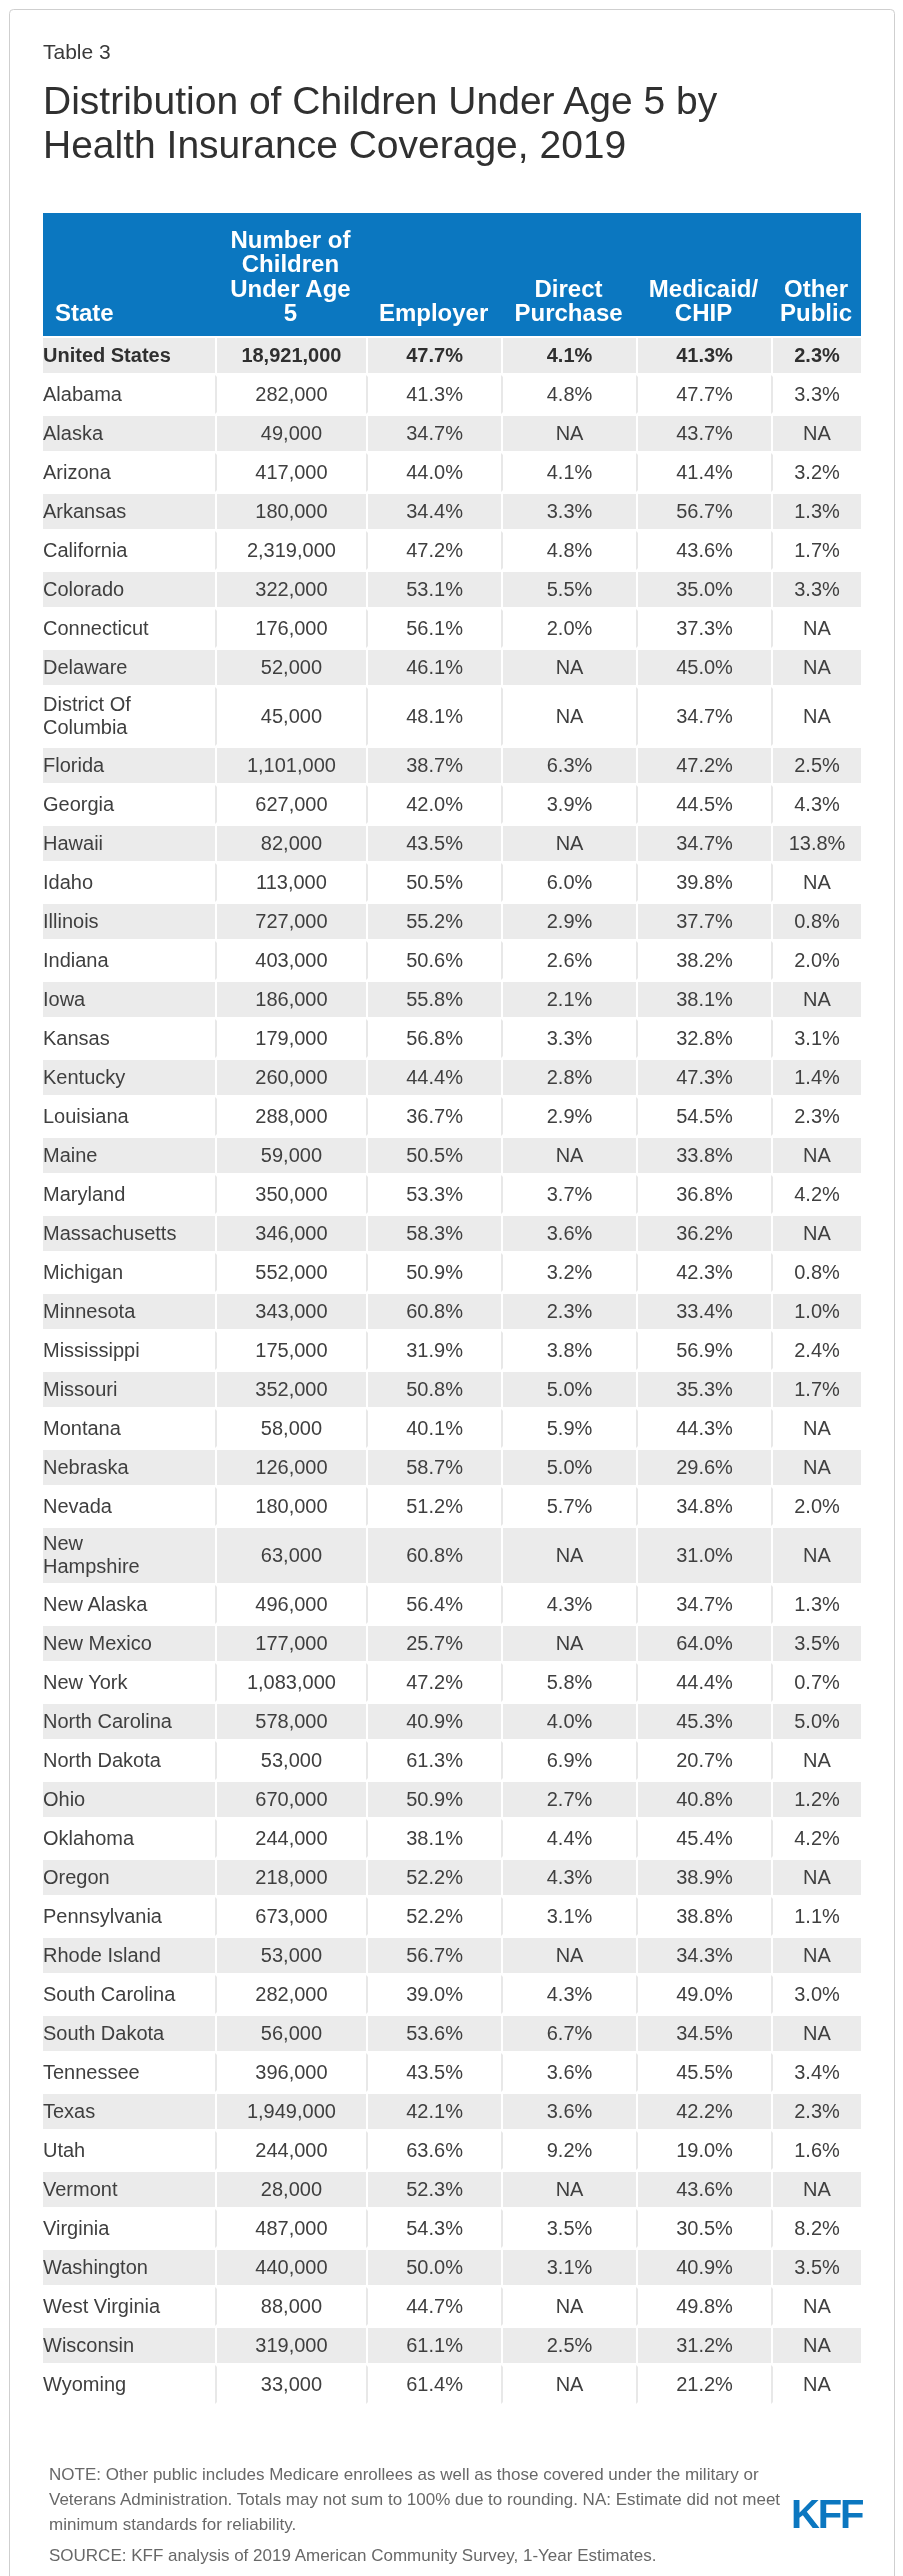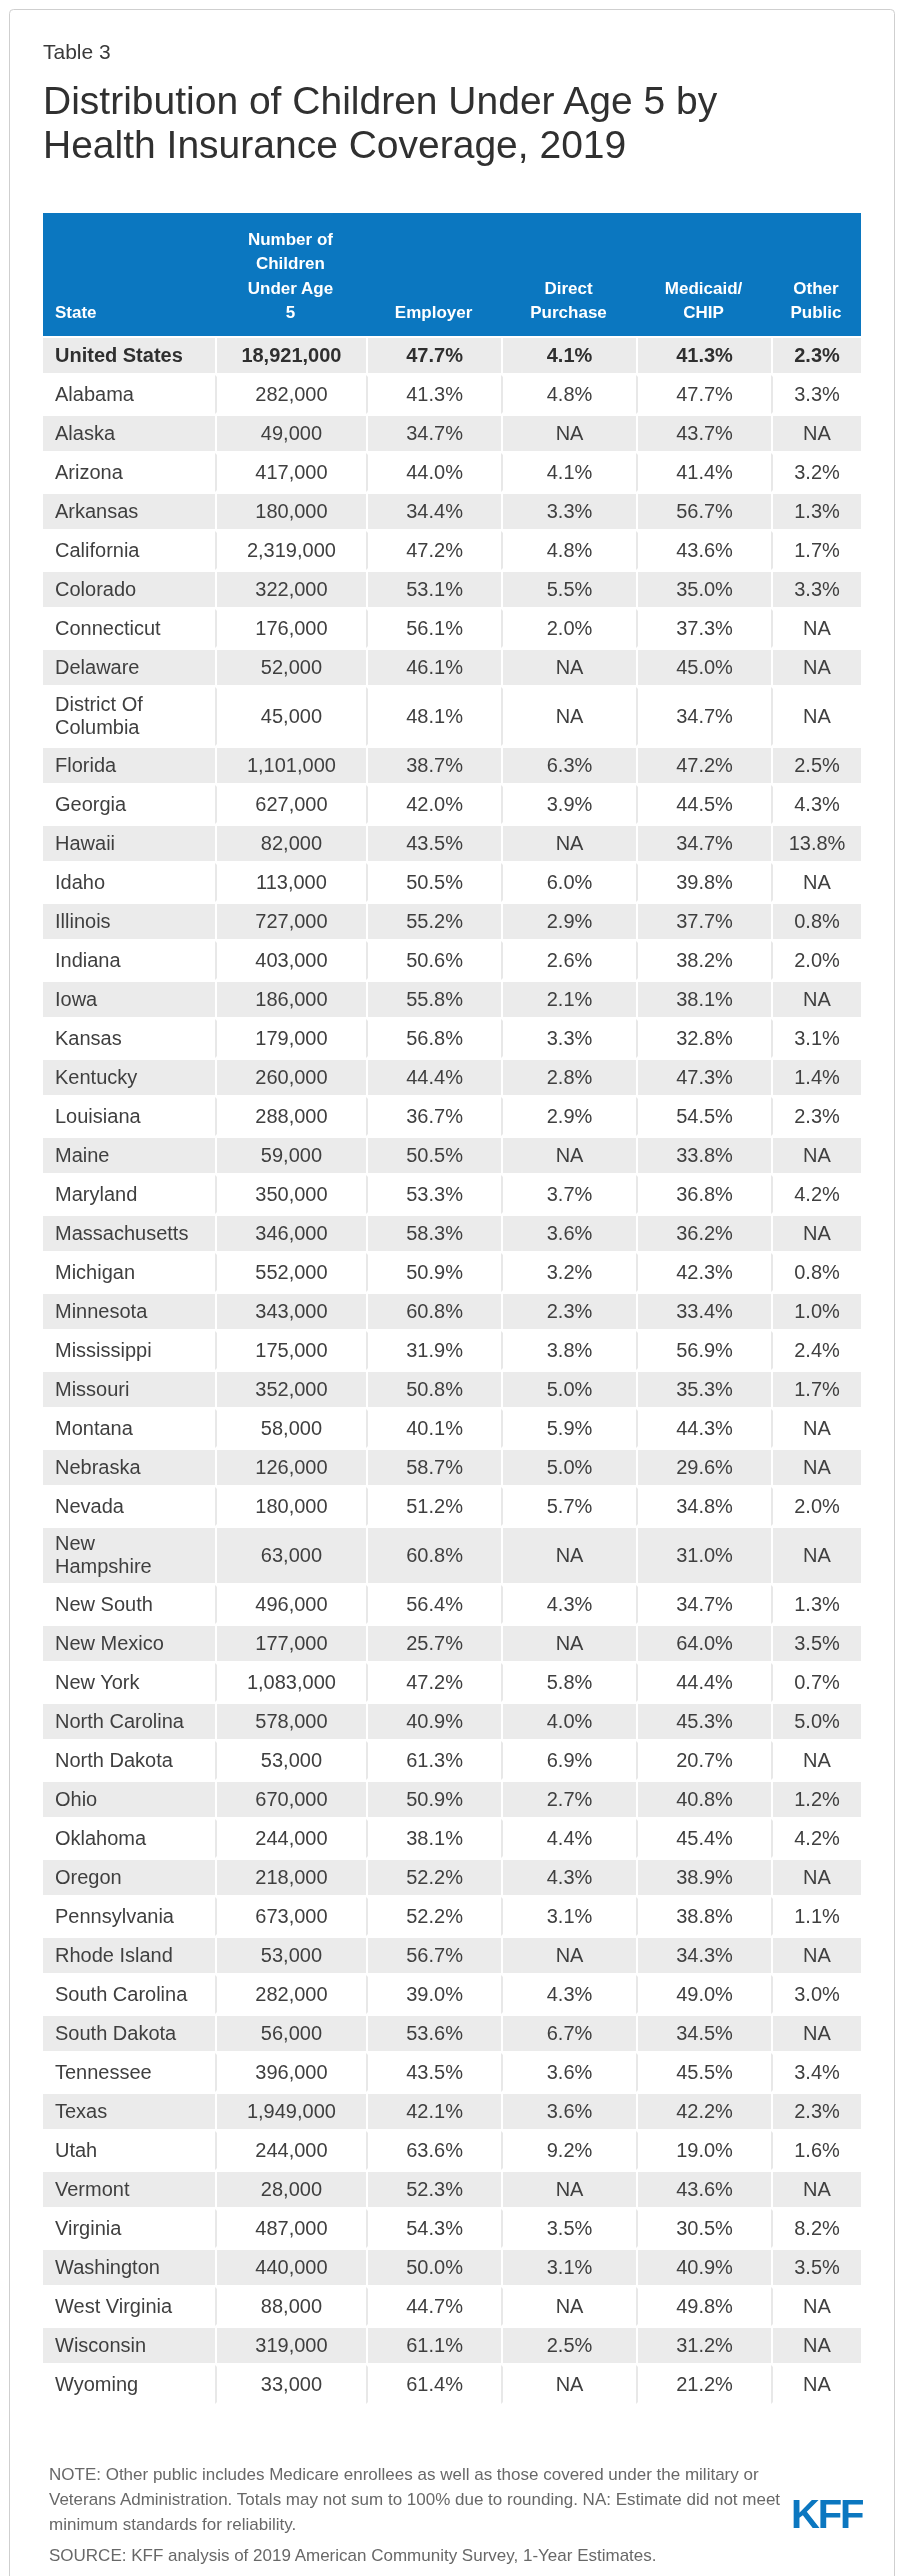"Number of" thead th { font-size: 17px -> 24px }
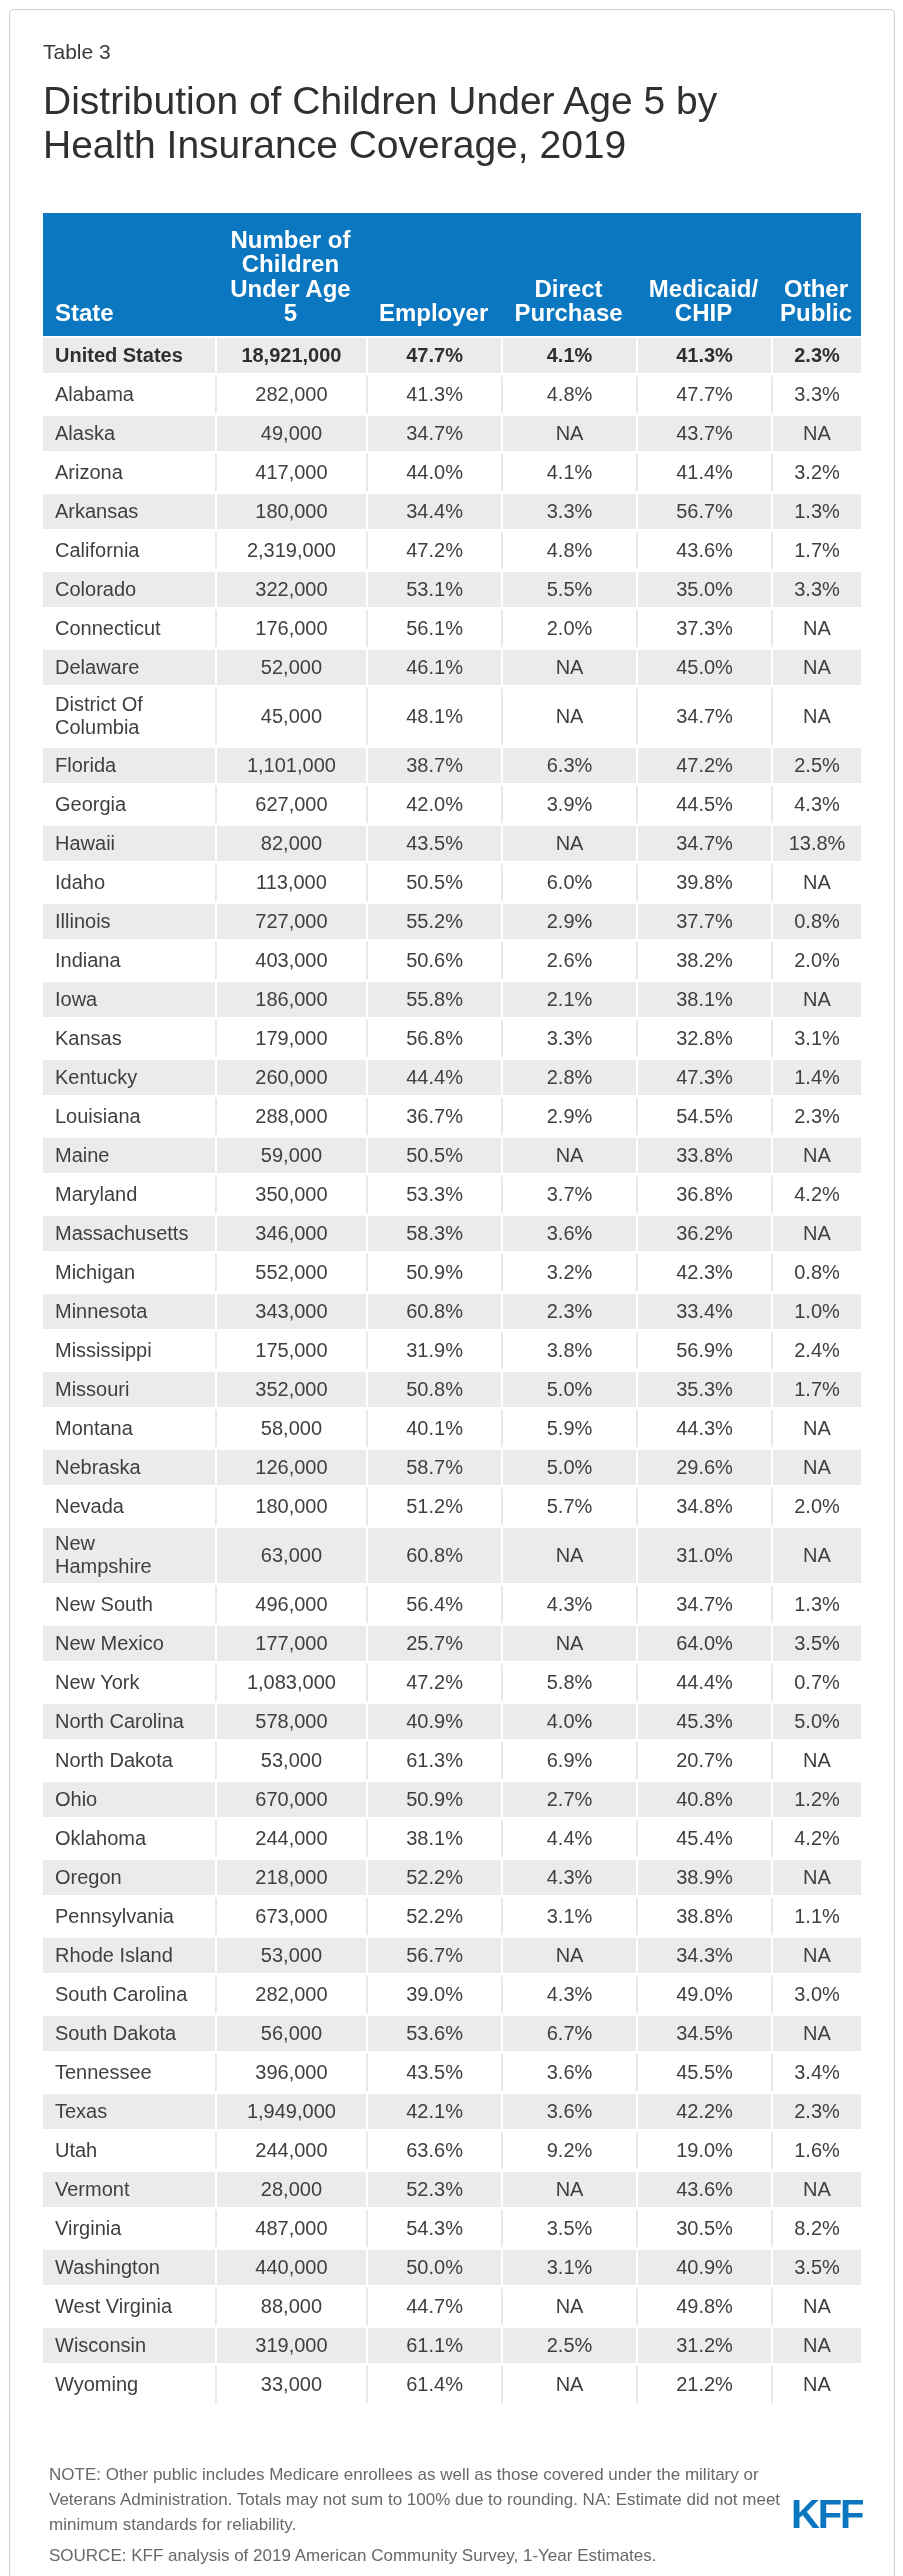"United States" tbody td:first-child { padding-left: 12px -> 0 }
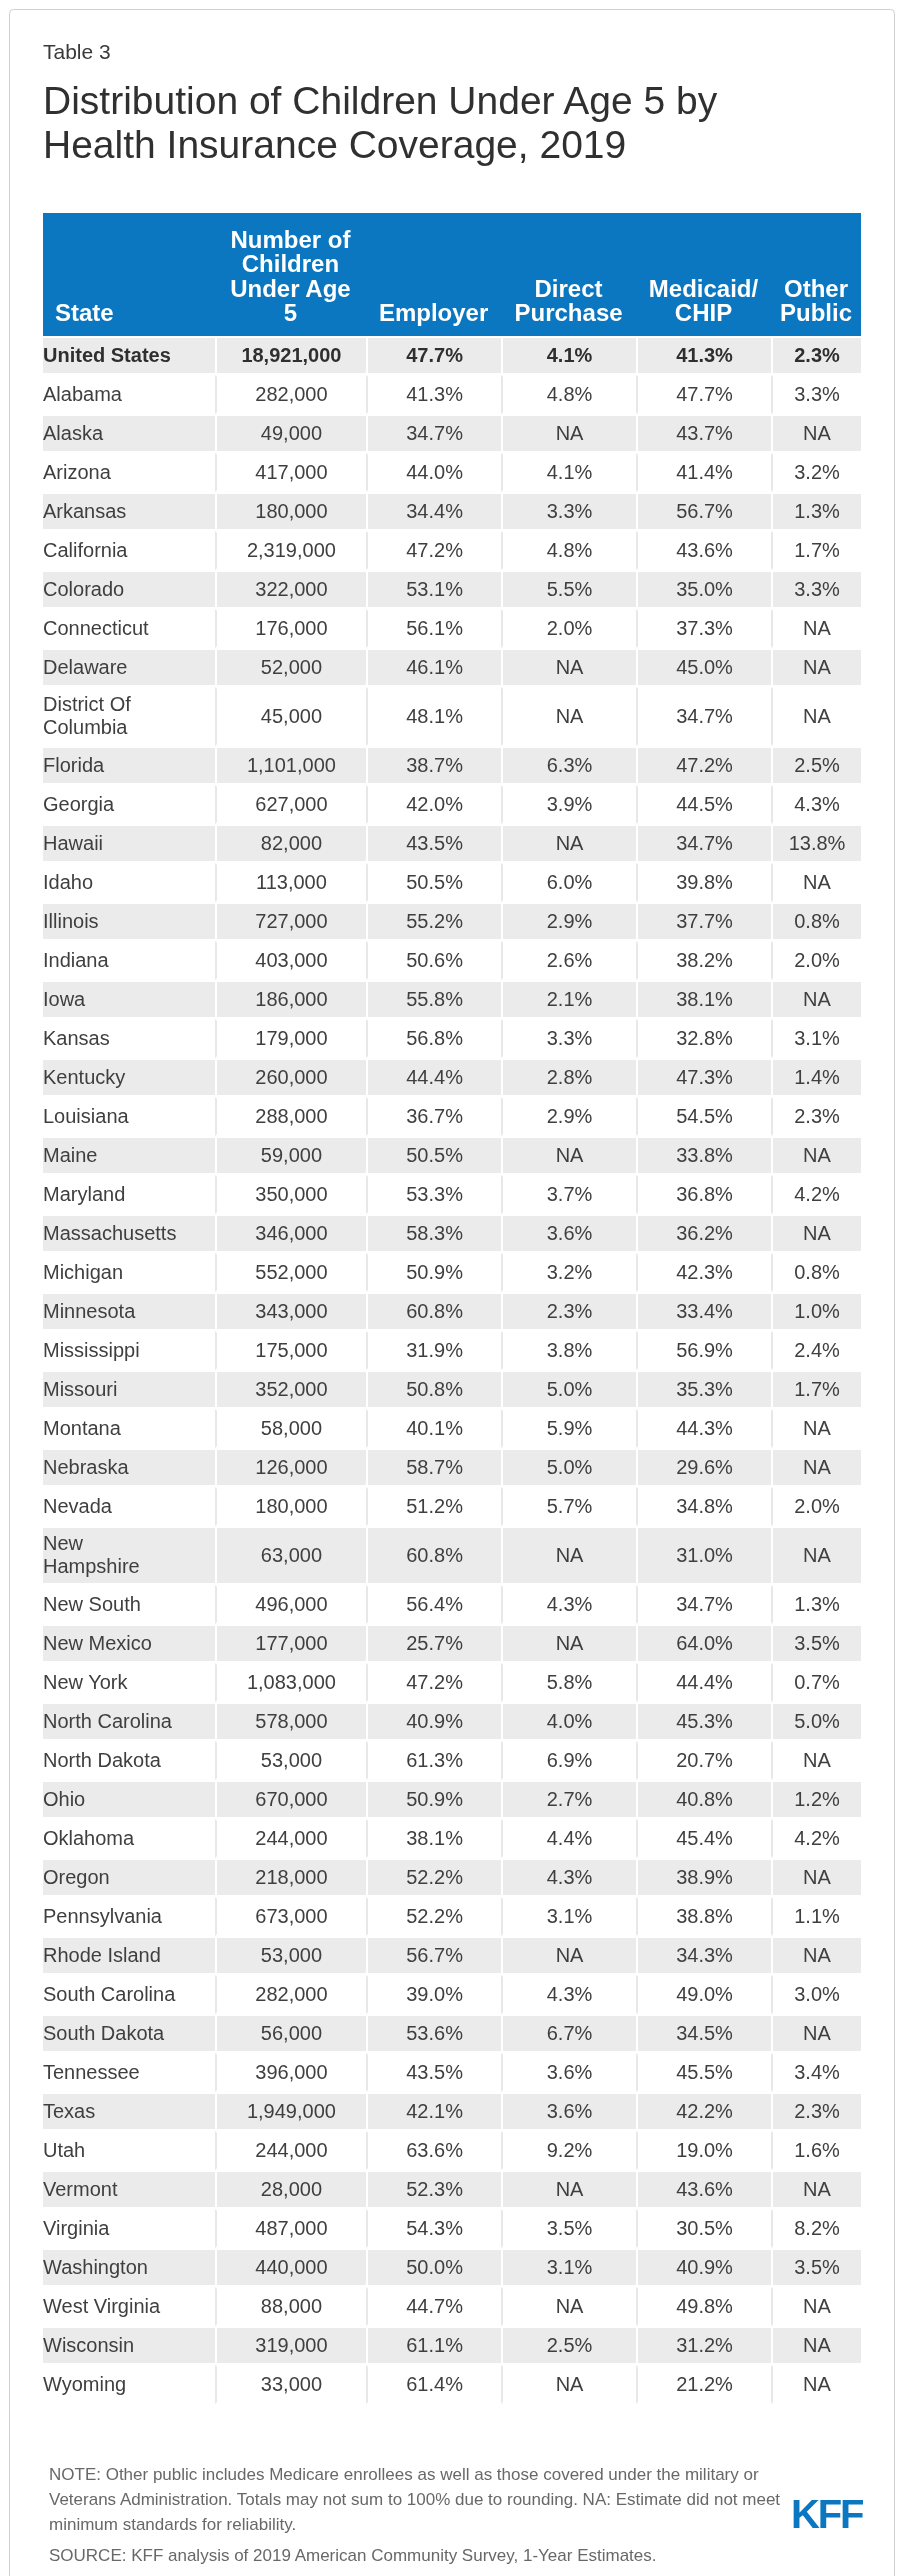"New South" td { text: South -> Alaska }
